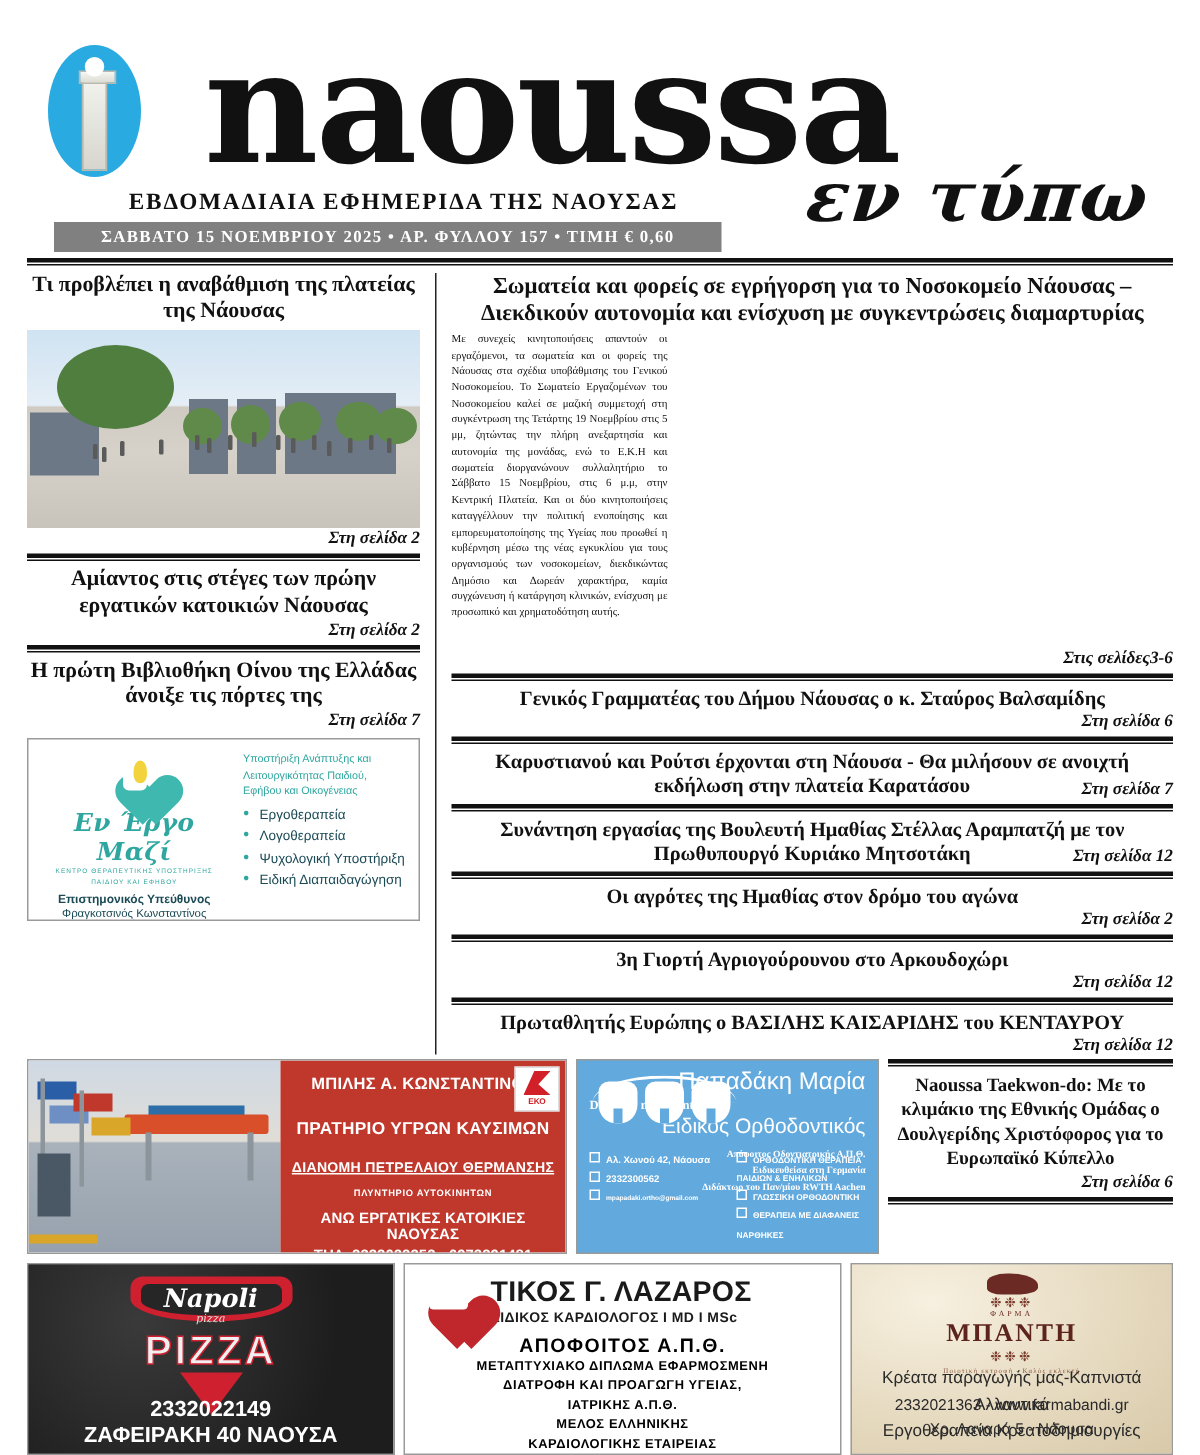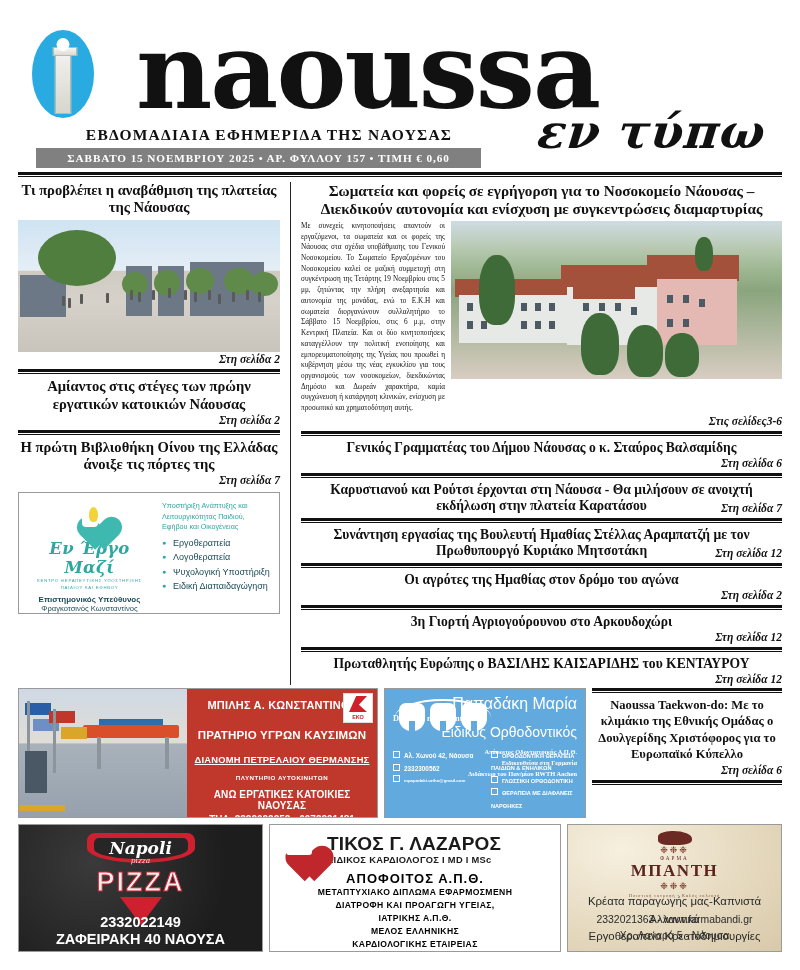"Με συνεχείς κινητοποιήσεις απαντούν οι" div { flex-direction: none -> column; gap: 6px -> 18px }
